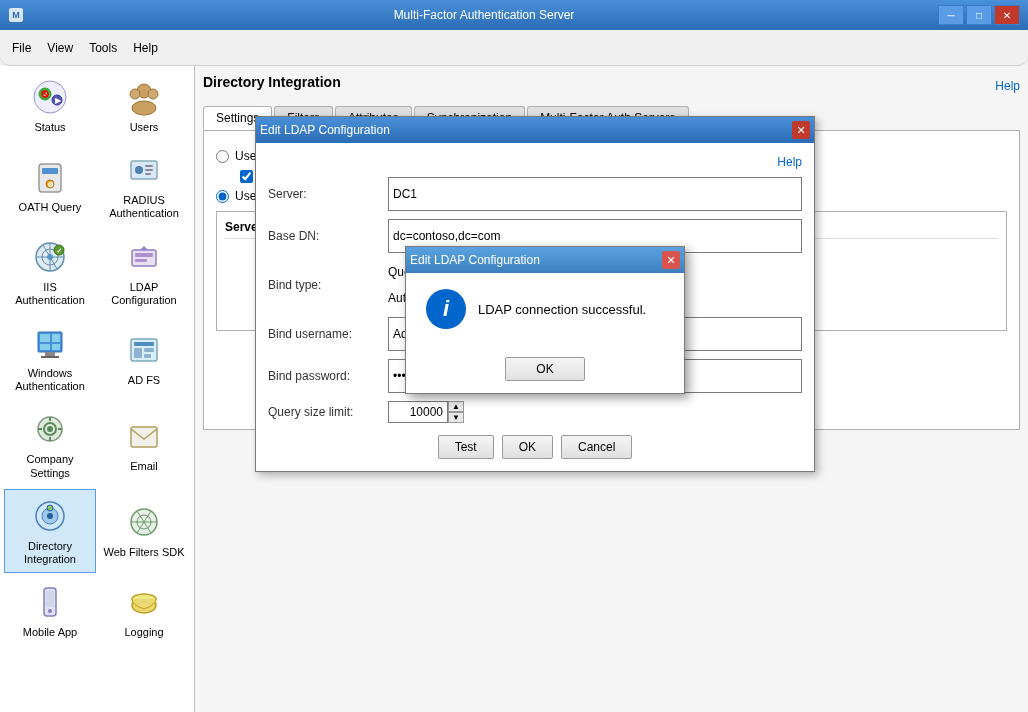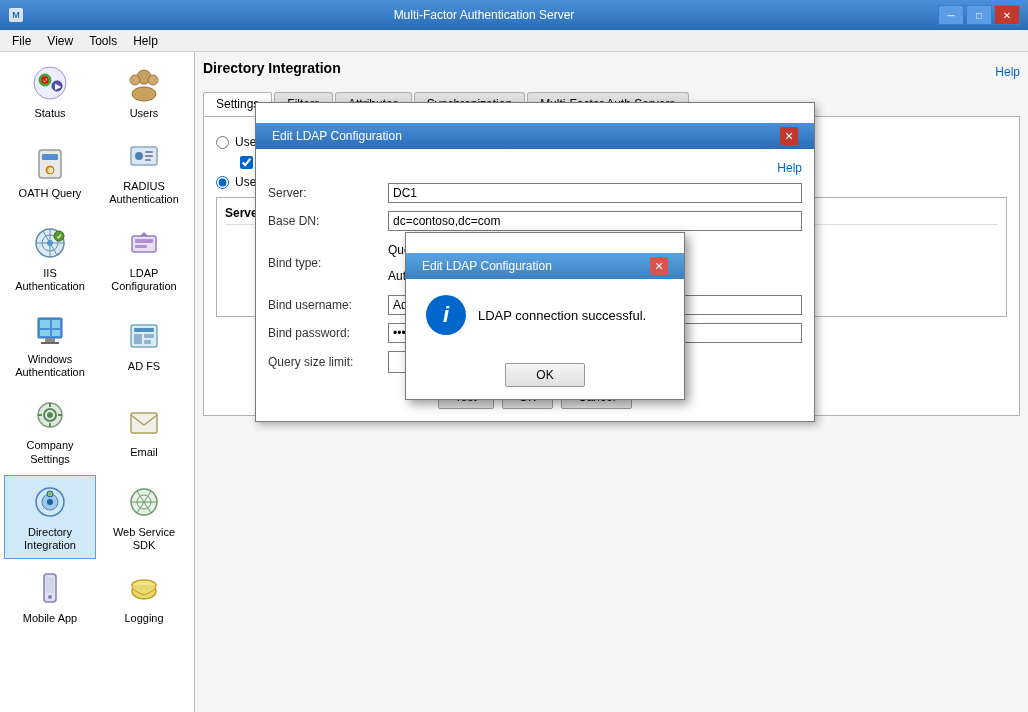"File" .menu-bar { border-radius: none -> 10px; height: 22px -> 36px }
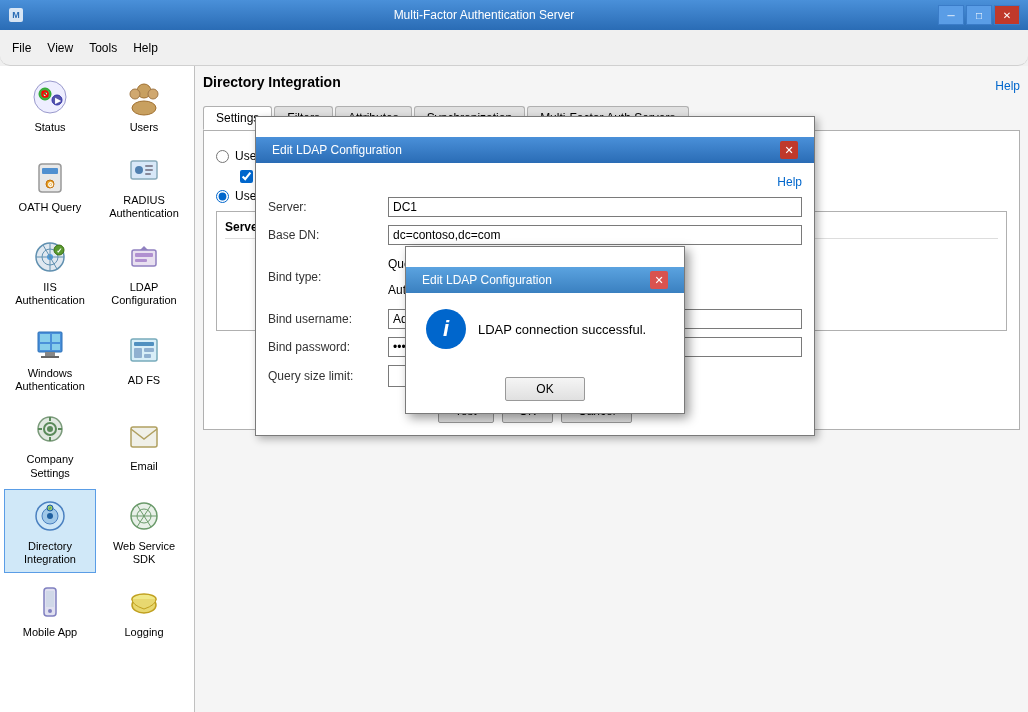"Edit LDAP Configuration" .dialog-title-bar { margin-top: 20px -> none; padding: 4px 16px -> 4px 4px }
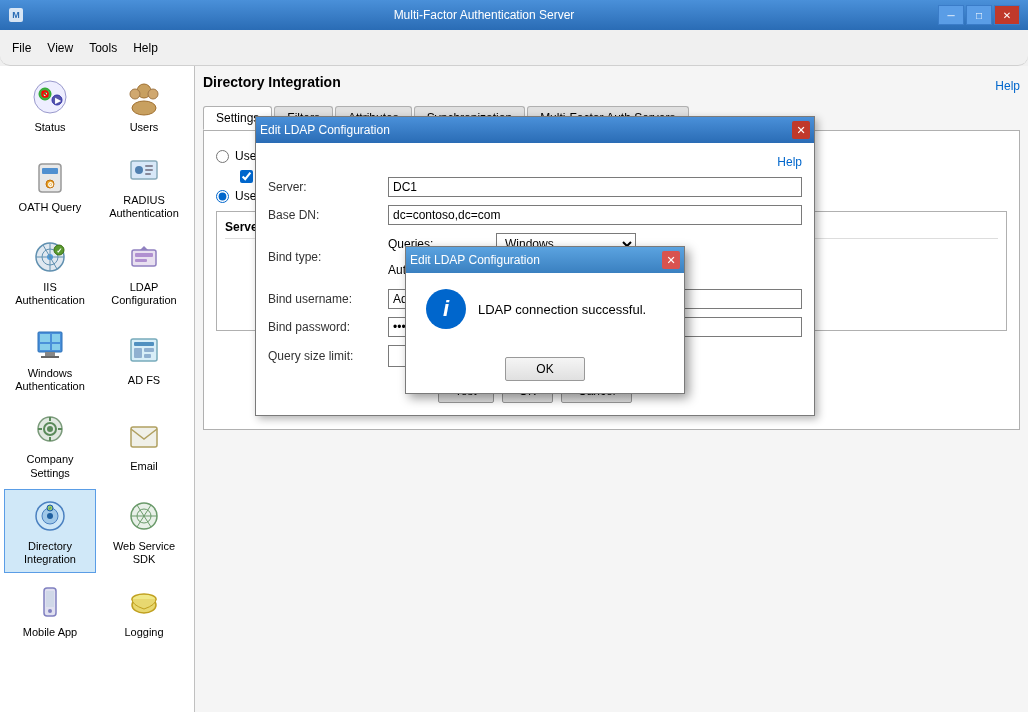"DC1" .form-input { height: 20px -> 34px }
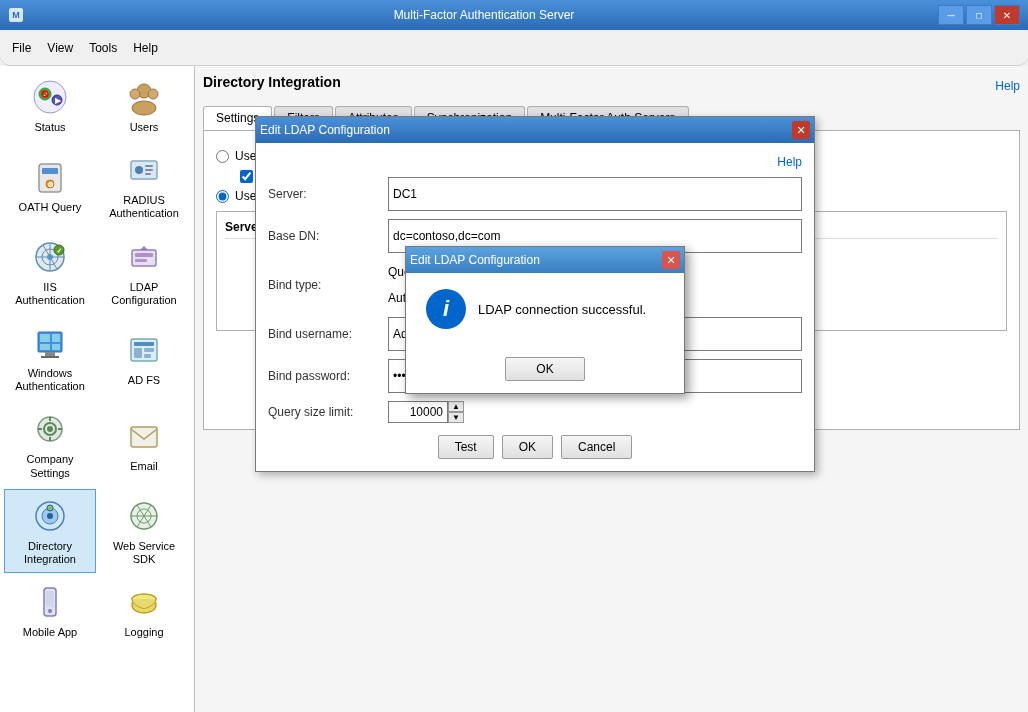"Web Service SDK" span.sidebar-label { text: Service -> Filters }
